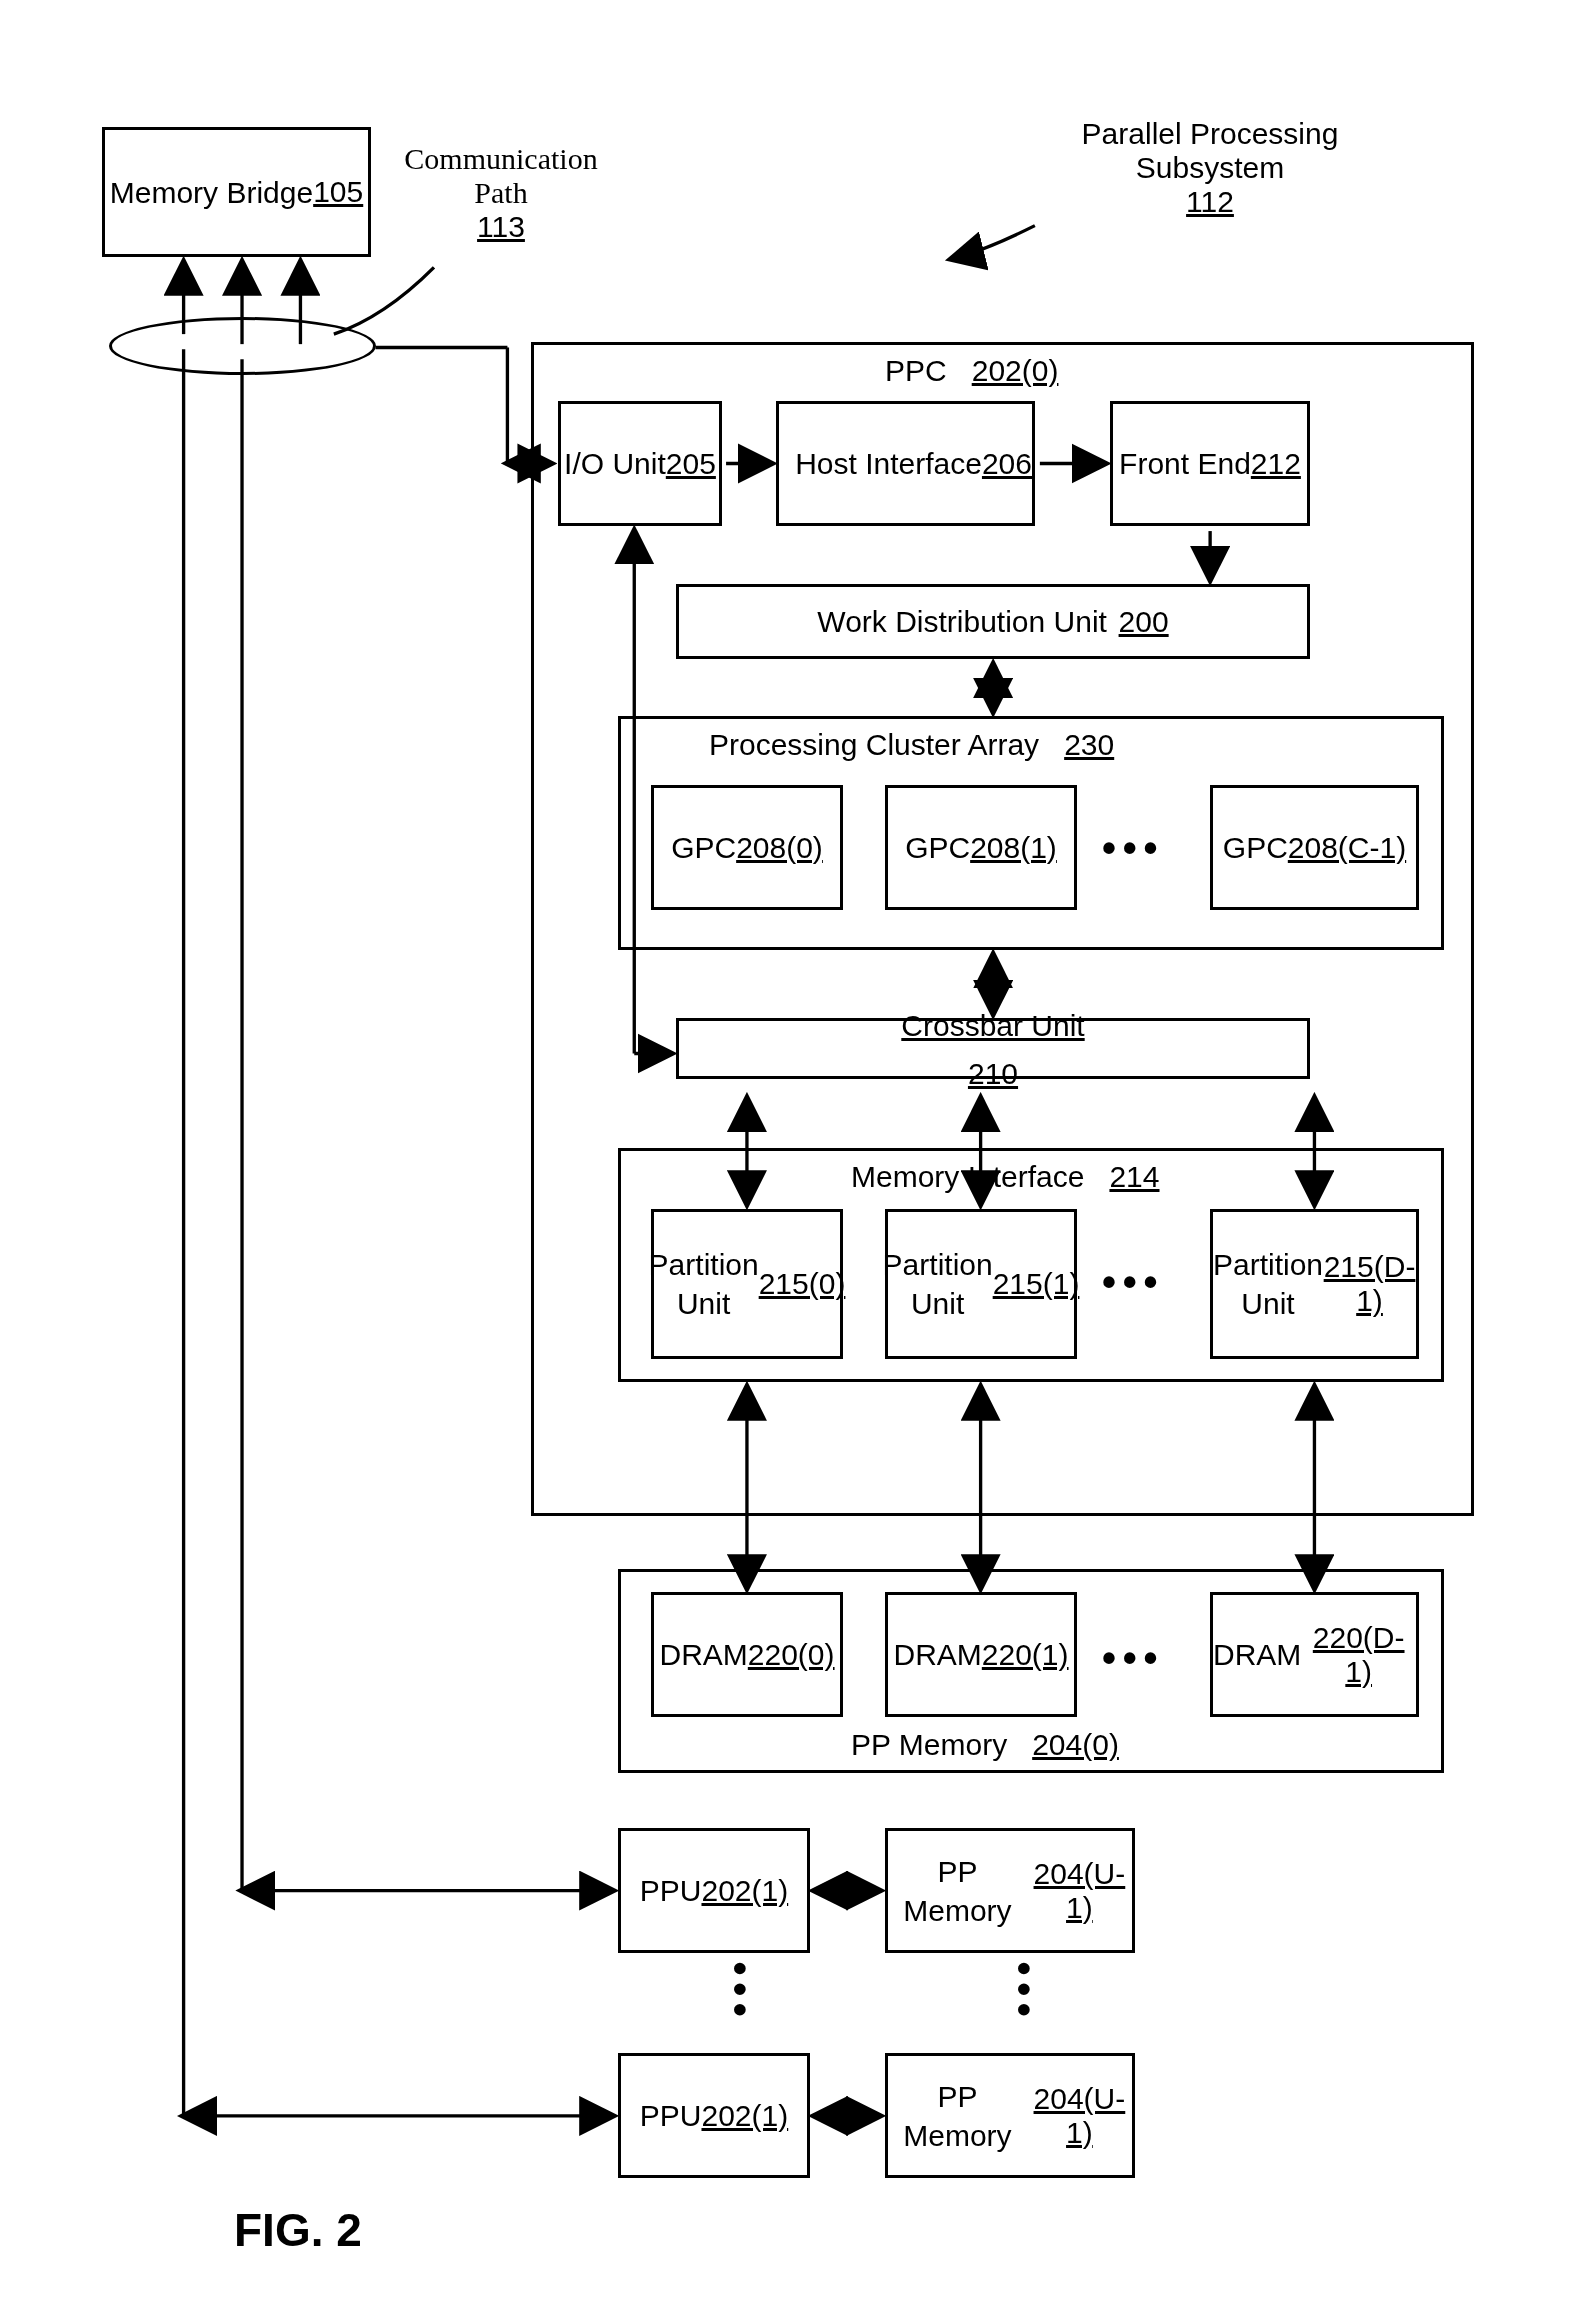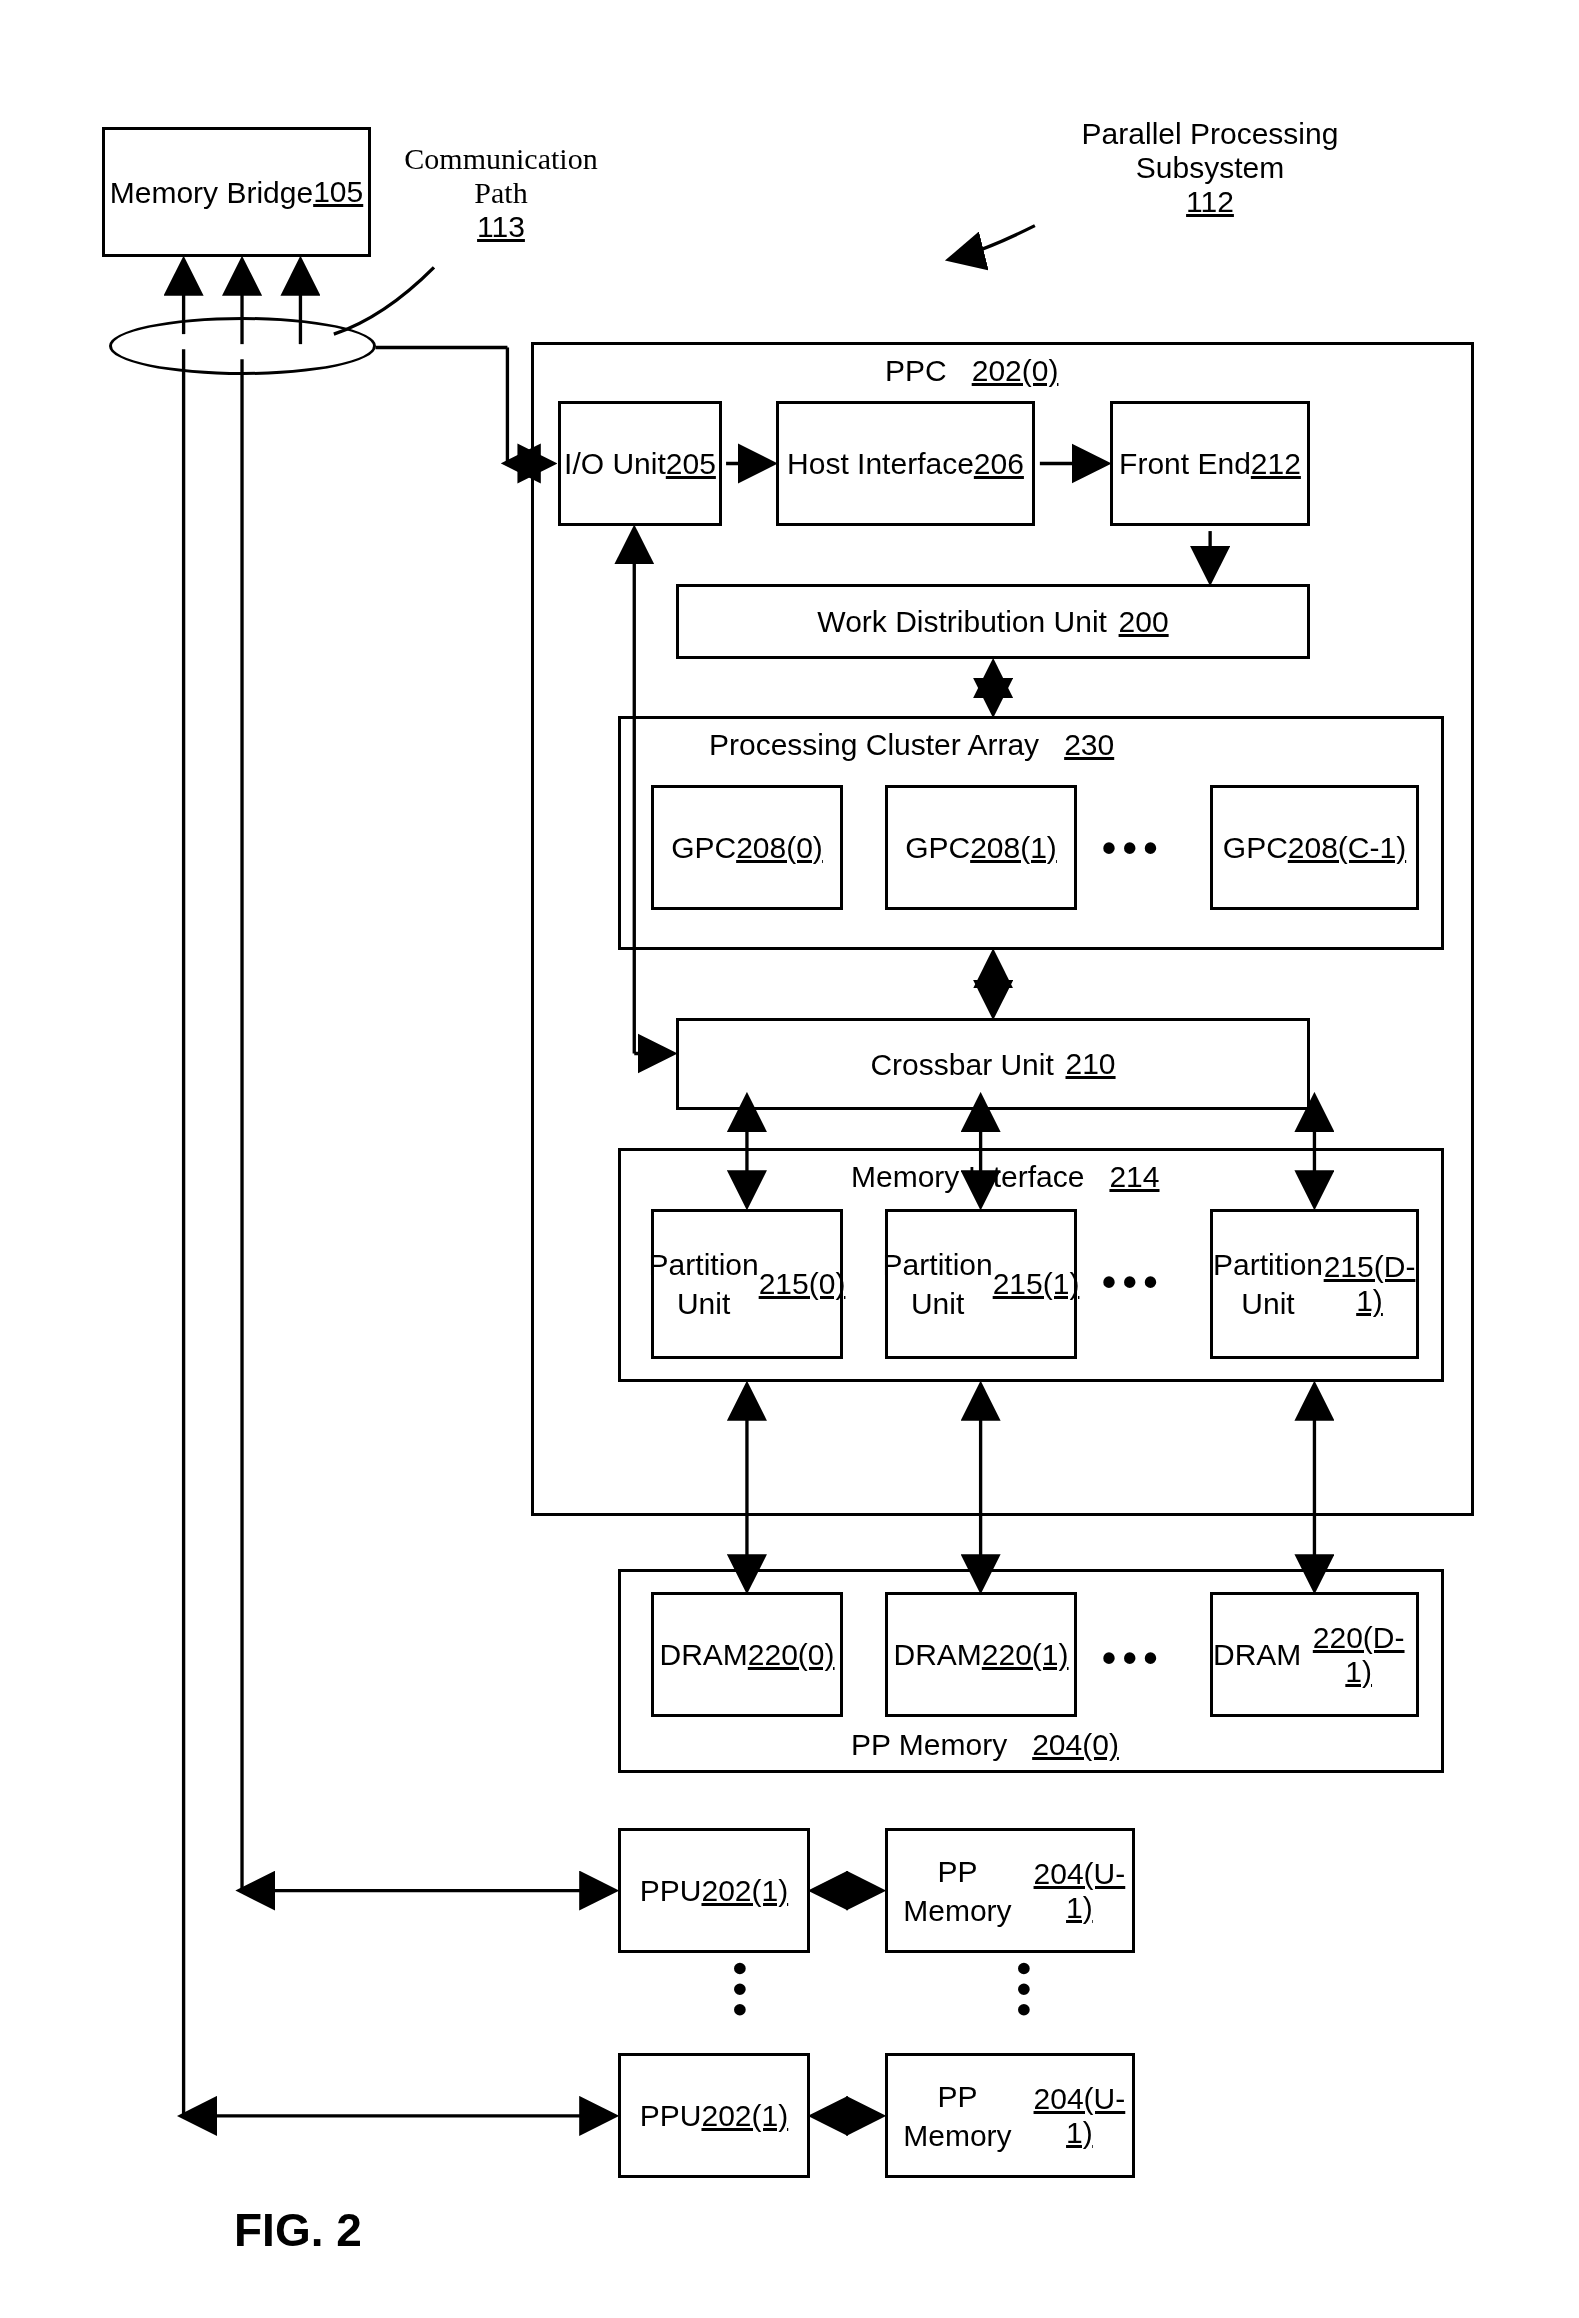"Host Interface" div.box { justify-content: none -> flex-end }
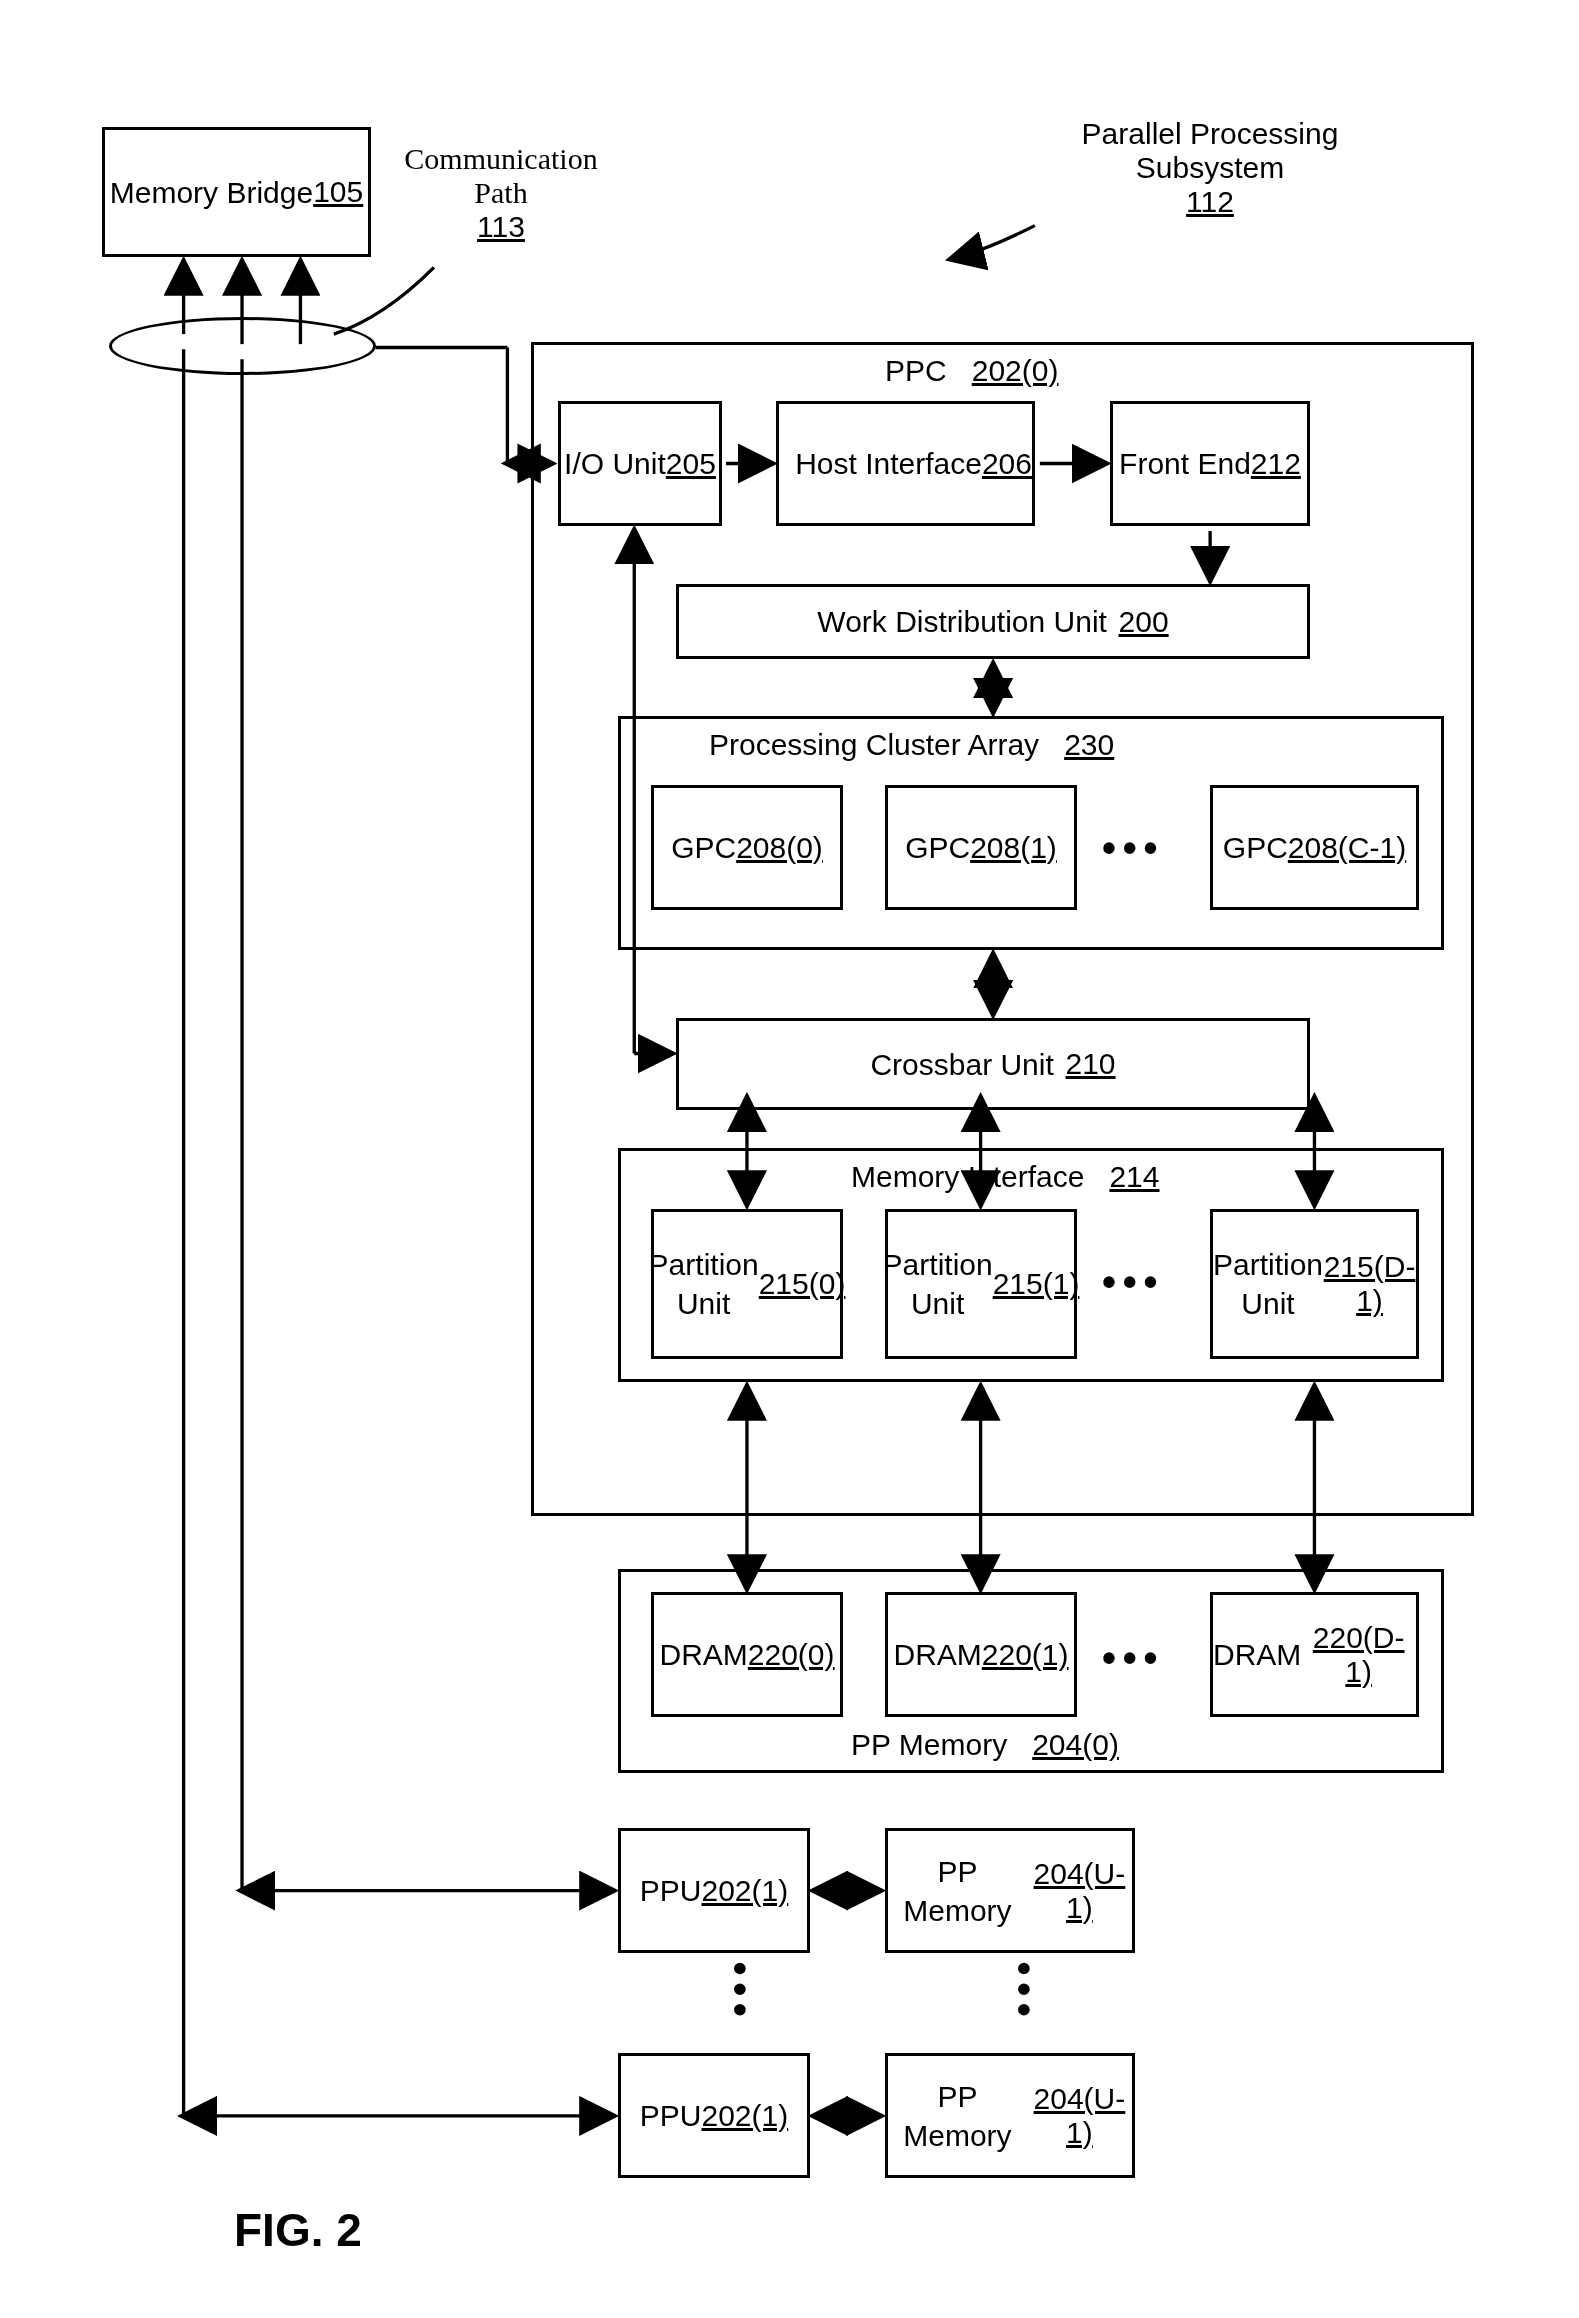"Crossbar Unit" div.box { flex-direction: row -> column; height: 92px -> 61px; text-decoration: none -> underline }
